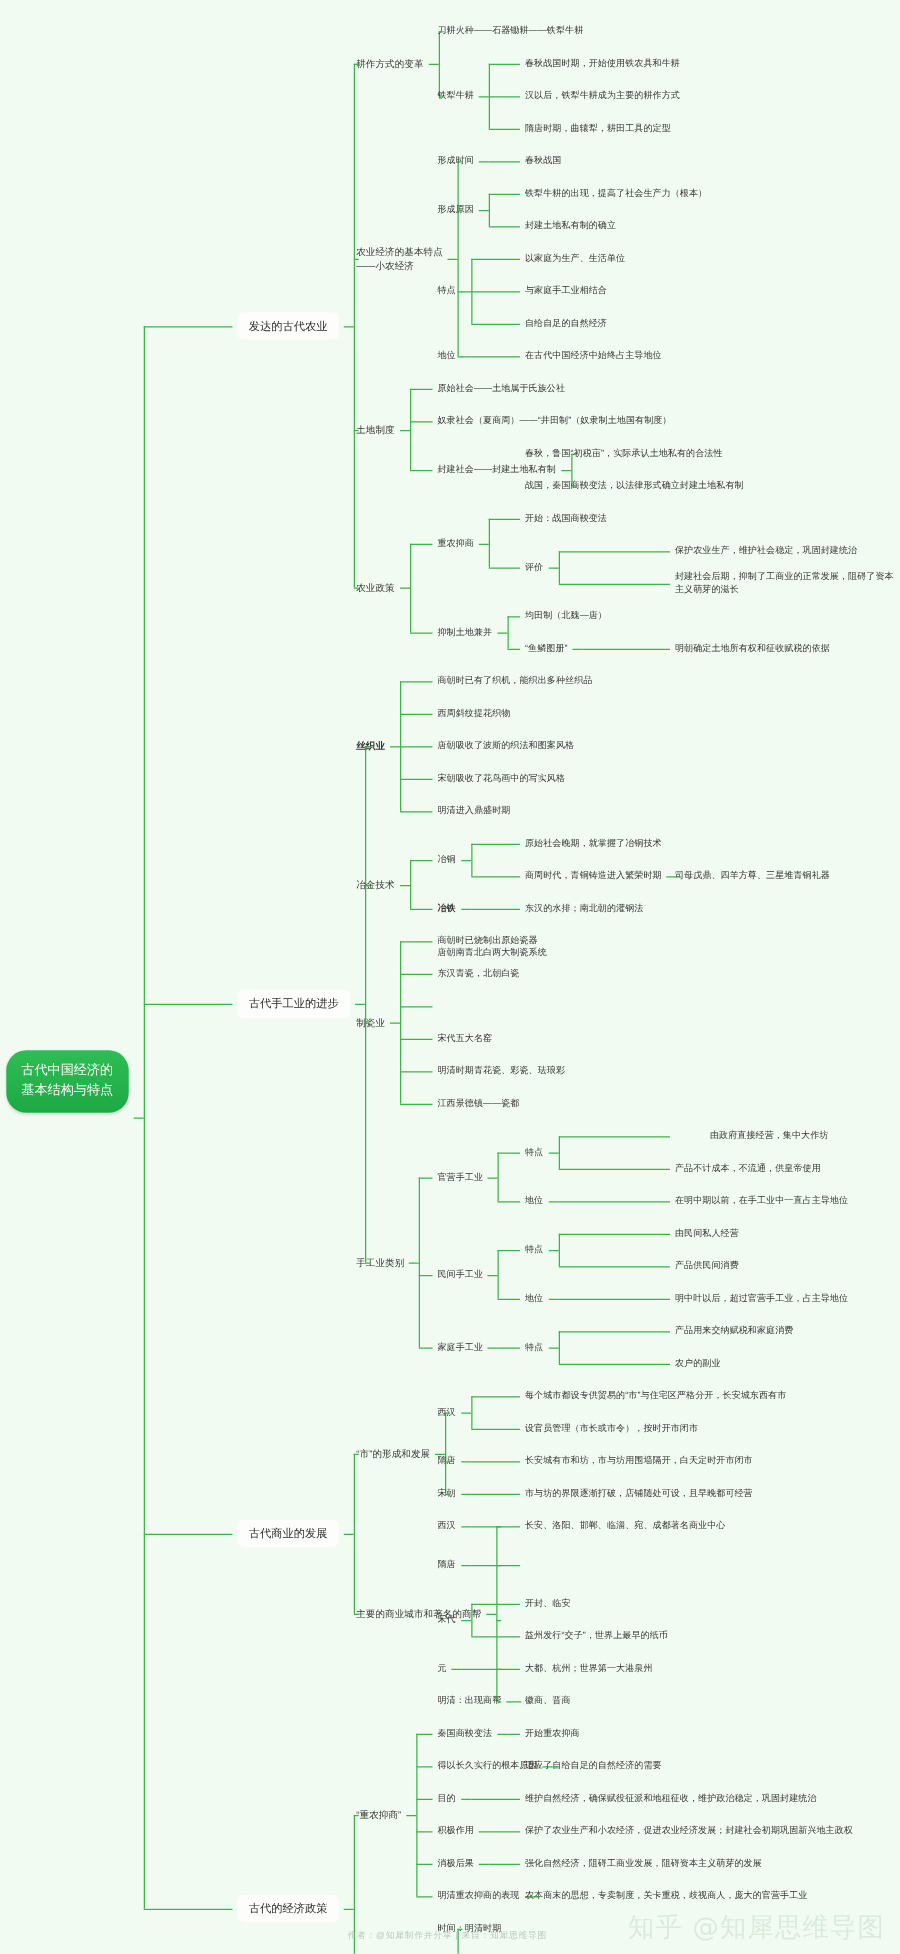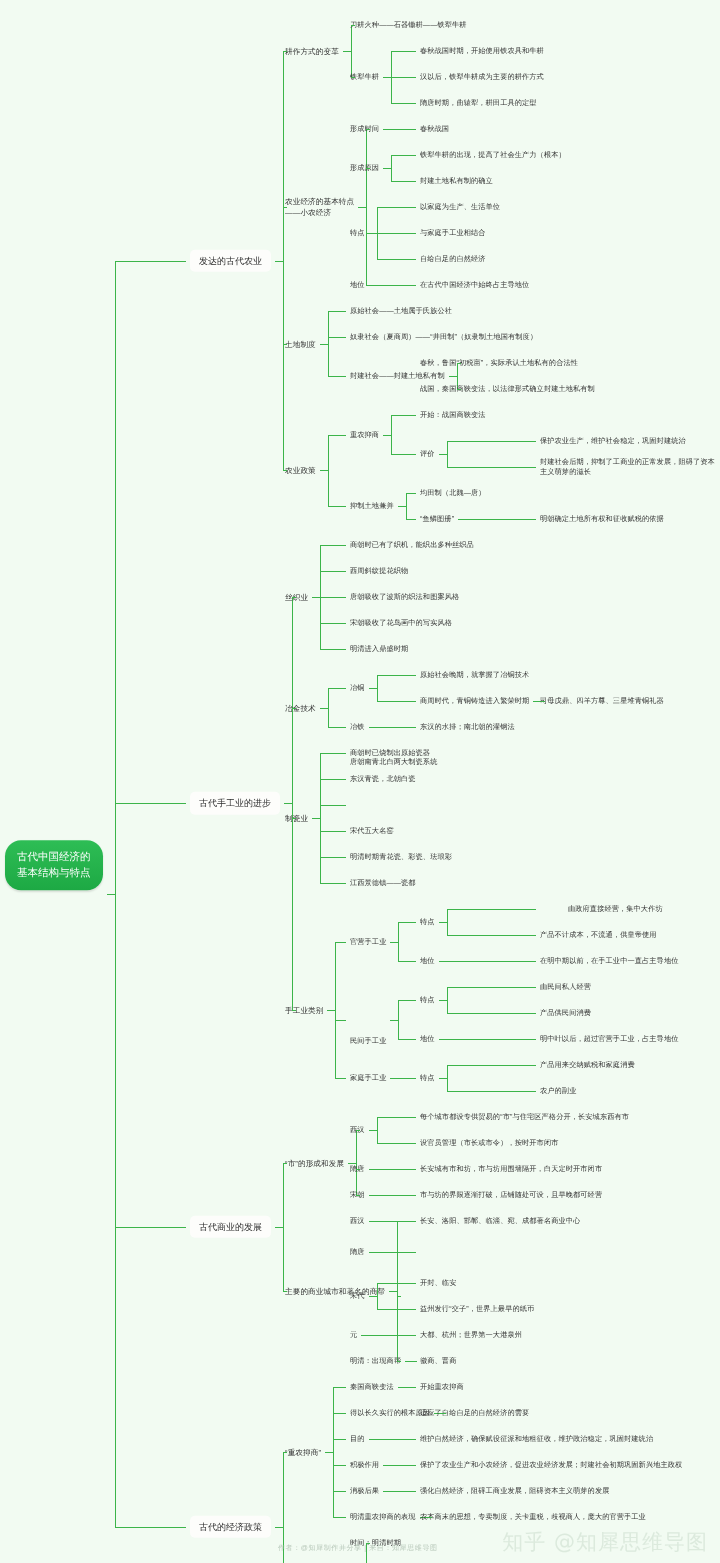"丝织业" div.node { font-weight: none -> bold }
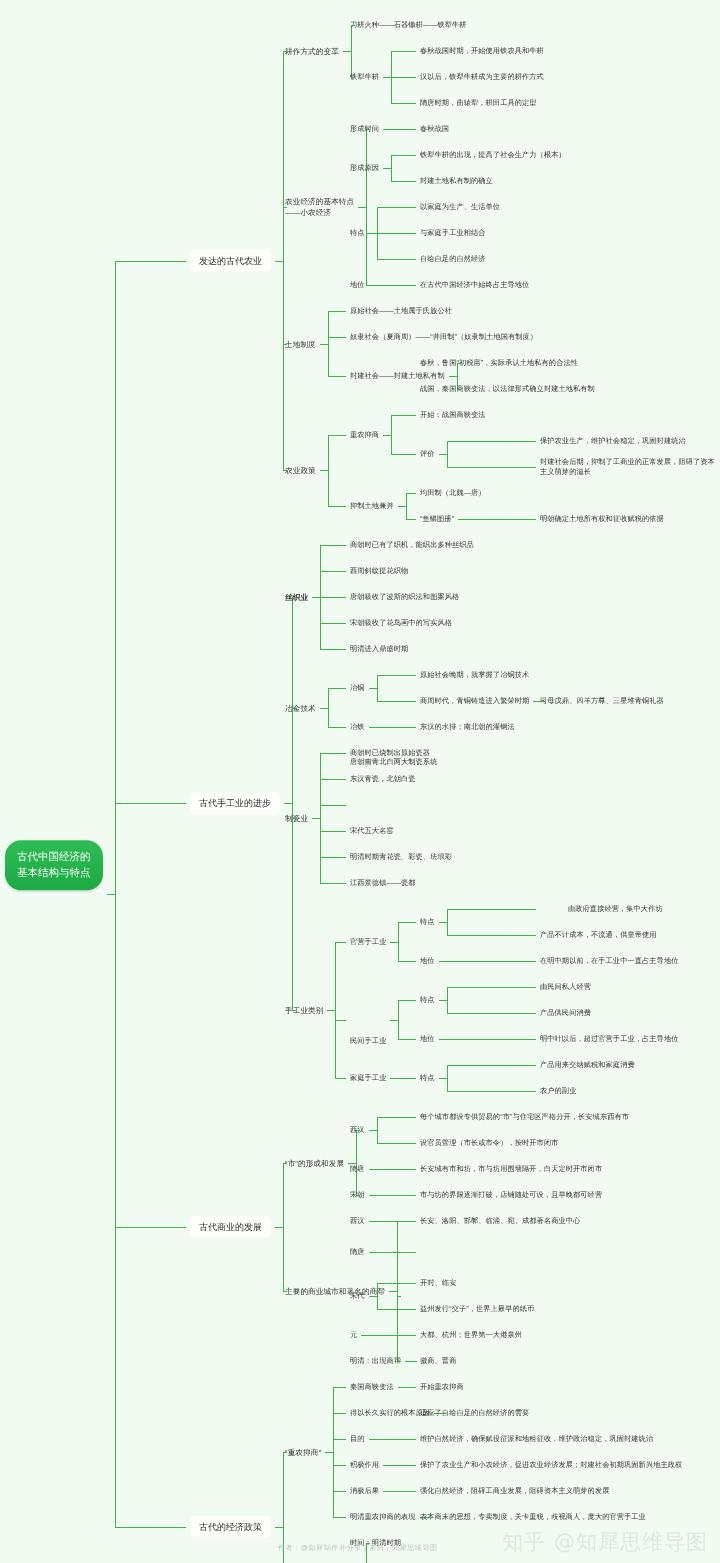"冶铁" div.node { font-weight: none -> bold }
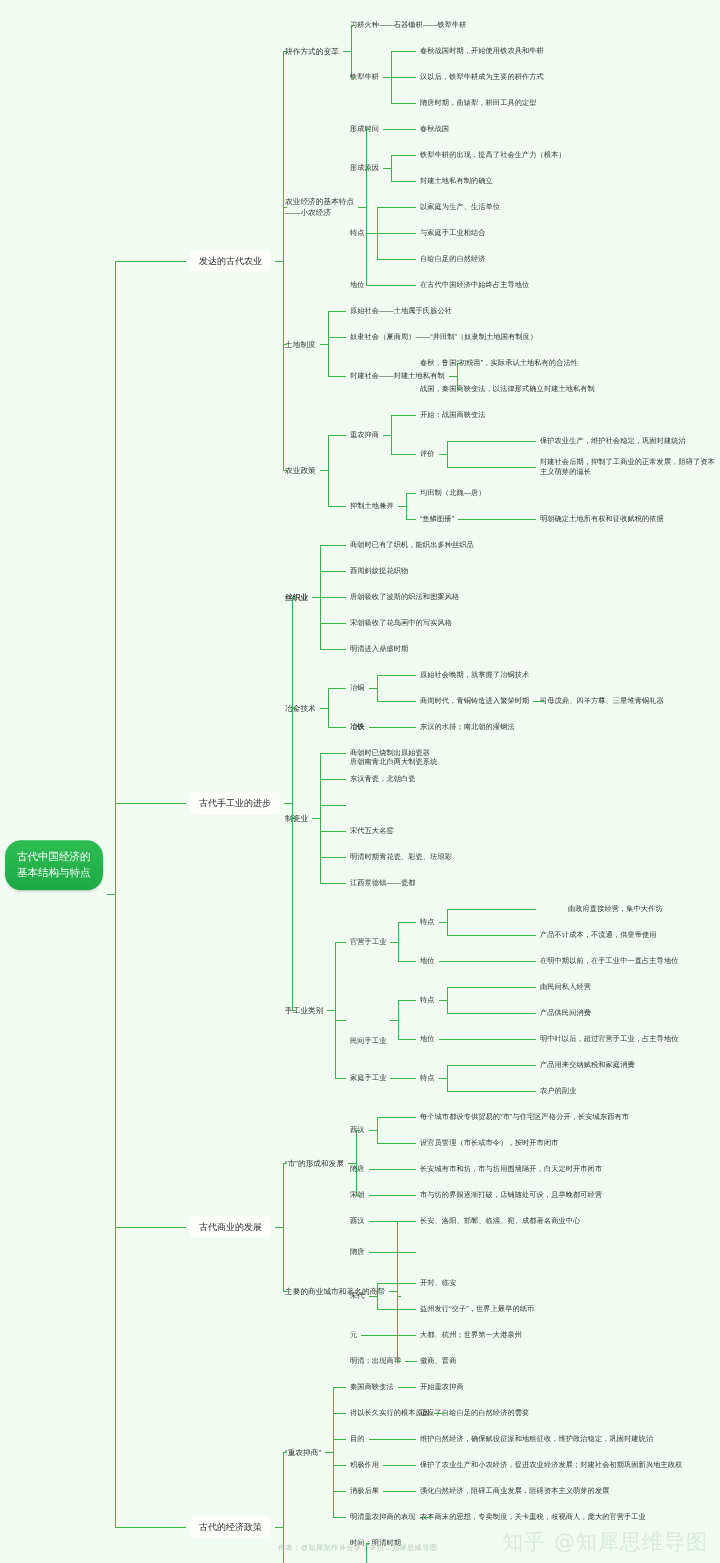"民间手工业" div.node { margin-top: 21px -> none }
